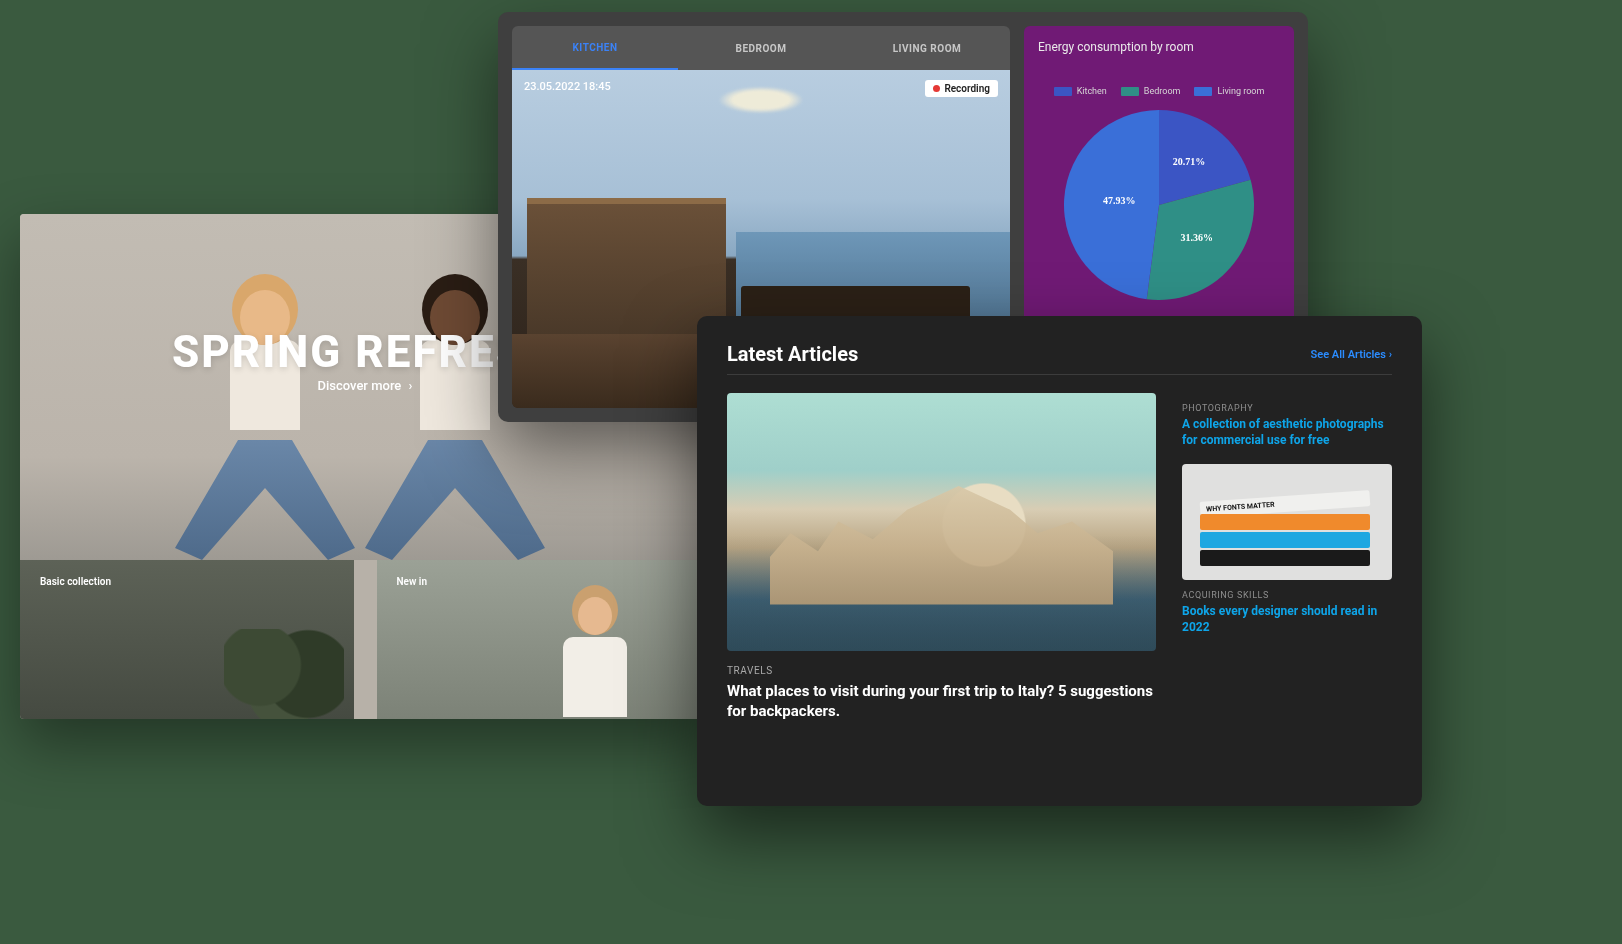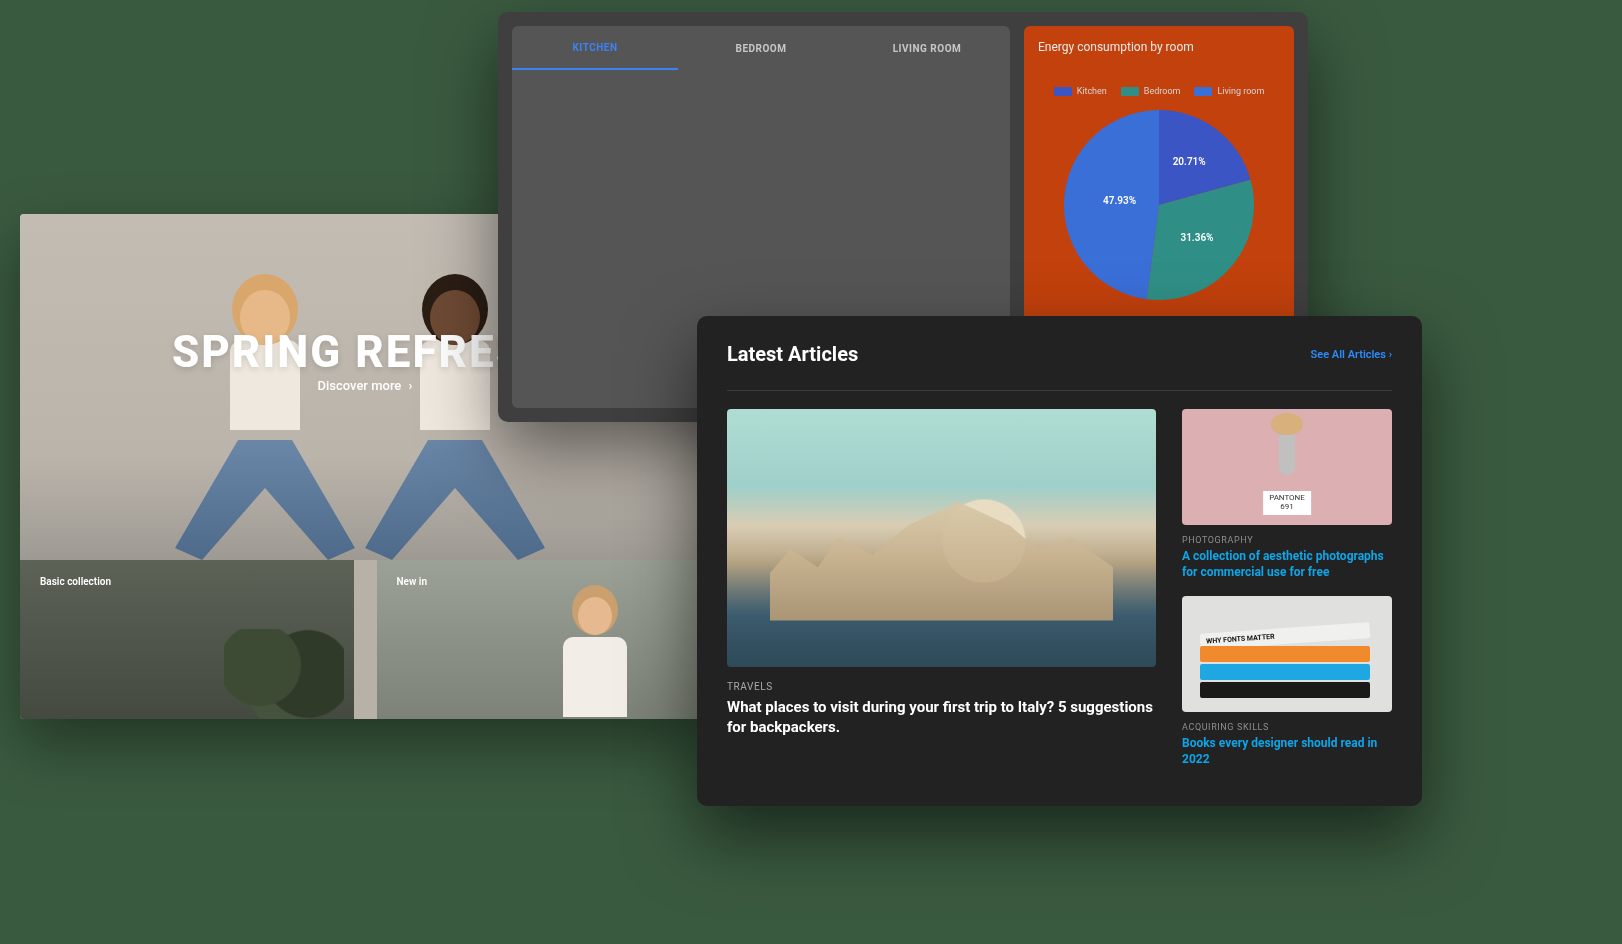"Energy consumption by room" .home-right { background: #c2410c -> #701a75 }
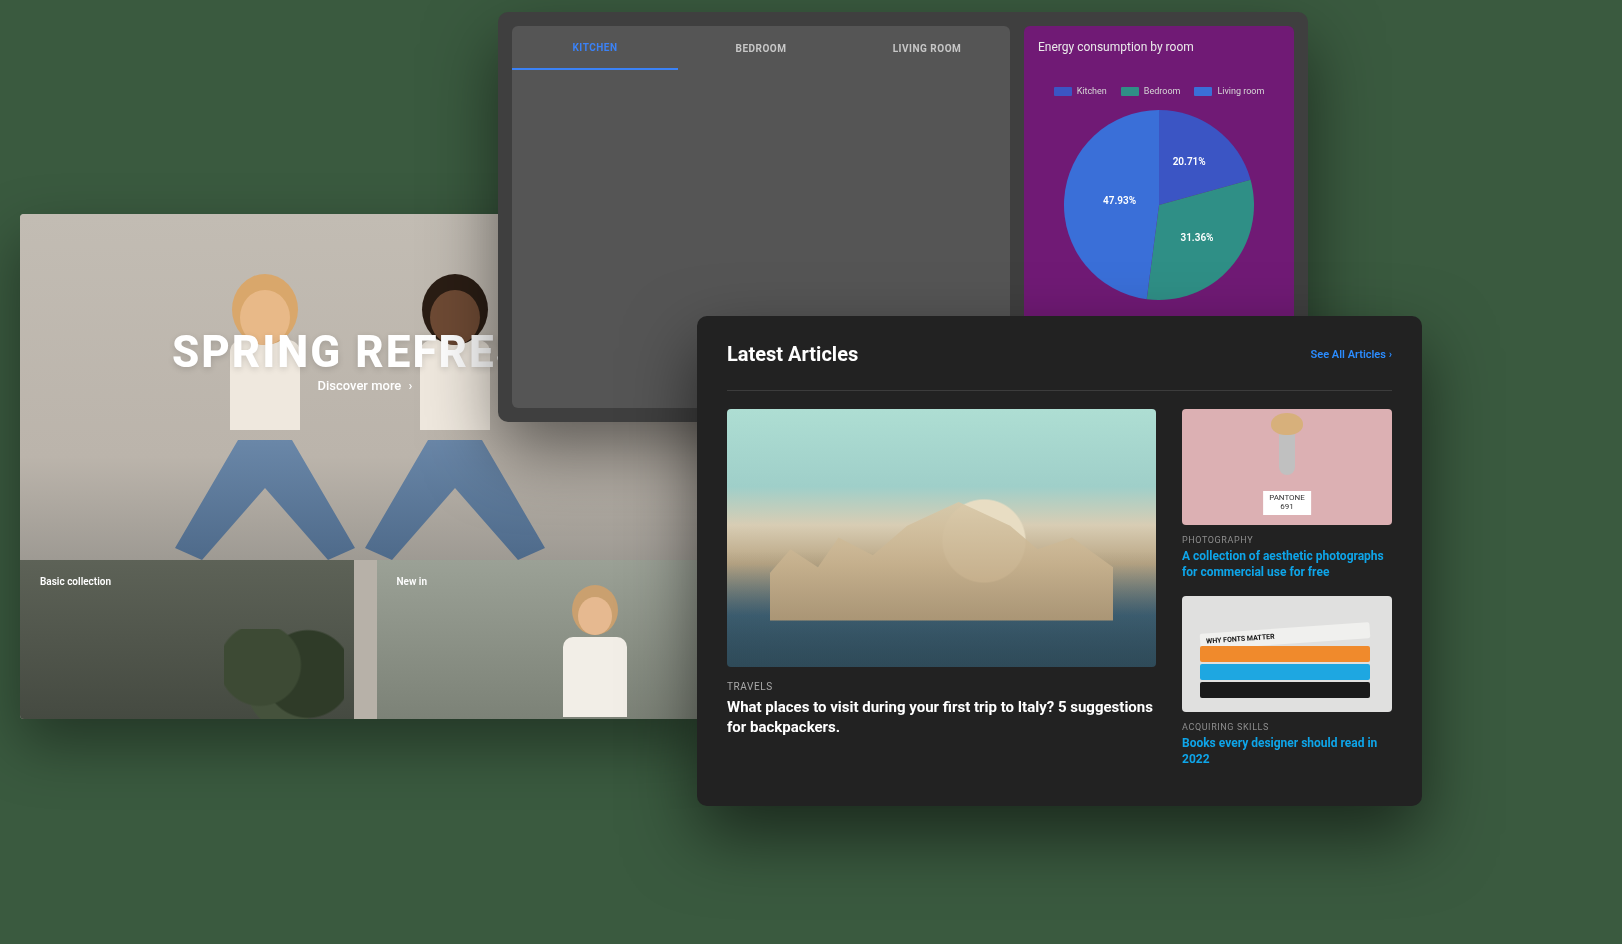"23.05.2022 18:45" div.camera-view { html: none -> <div> <div></div> <div></div> <div></div> <div>23.05.2022 18:45</div> <div> <span></span> <span>Recording</span> </div> </div> }
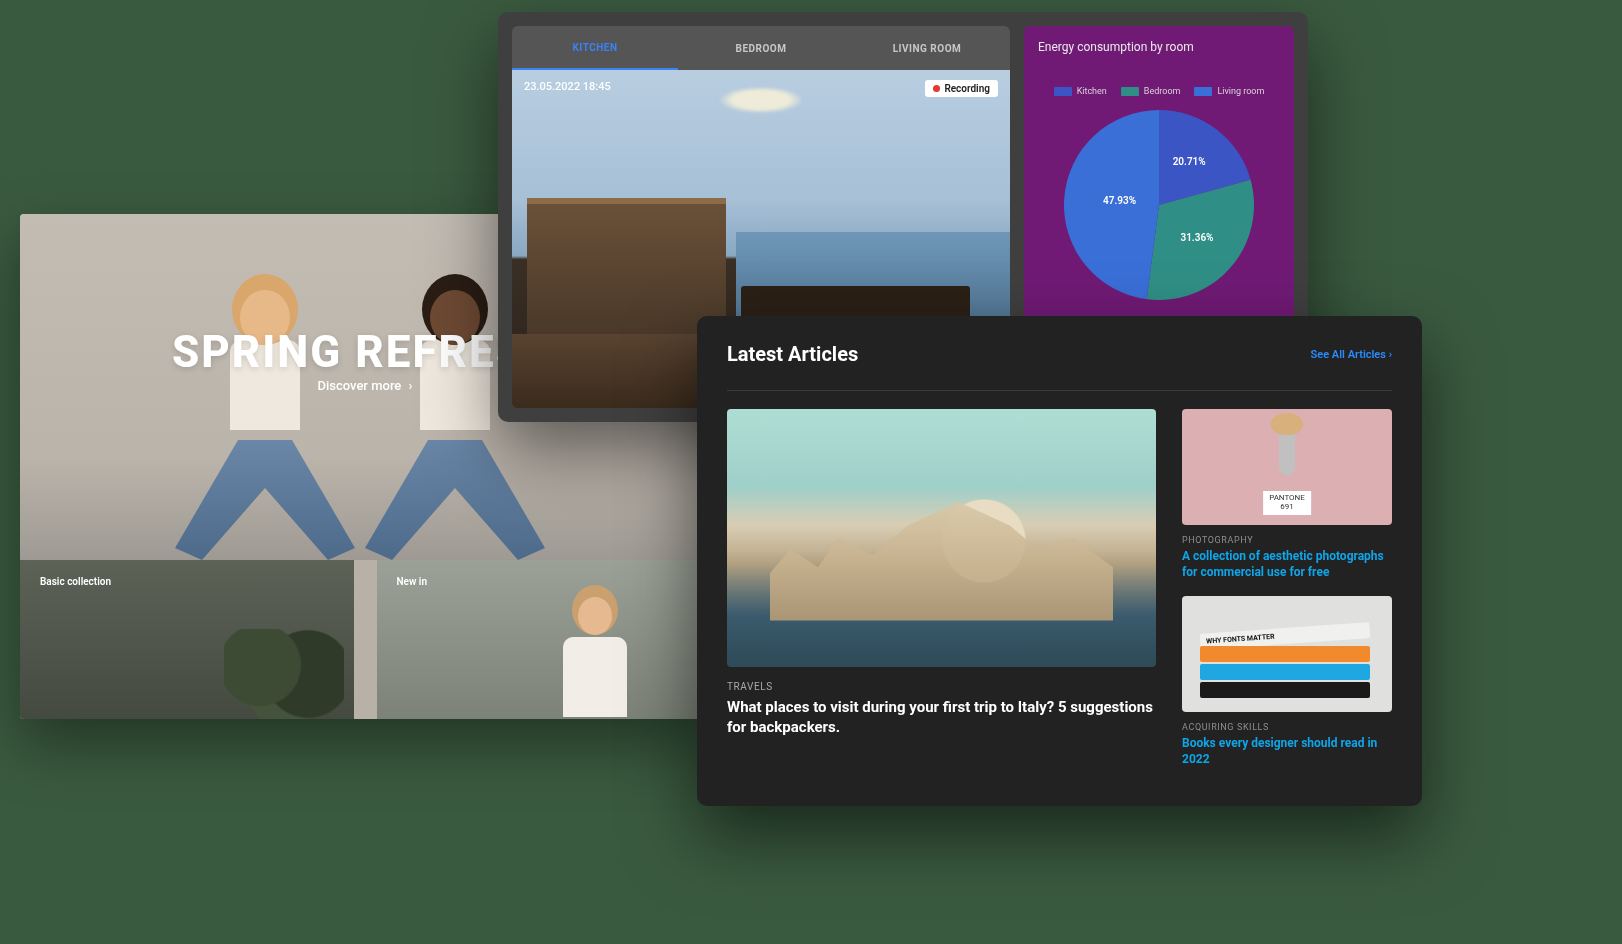"20.71%" .pie-wrap { font-family: none -> Liberation Serif, serif }
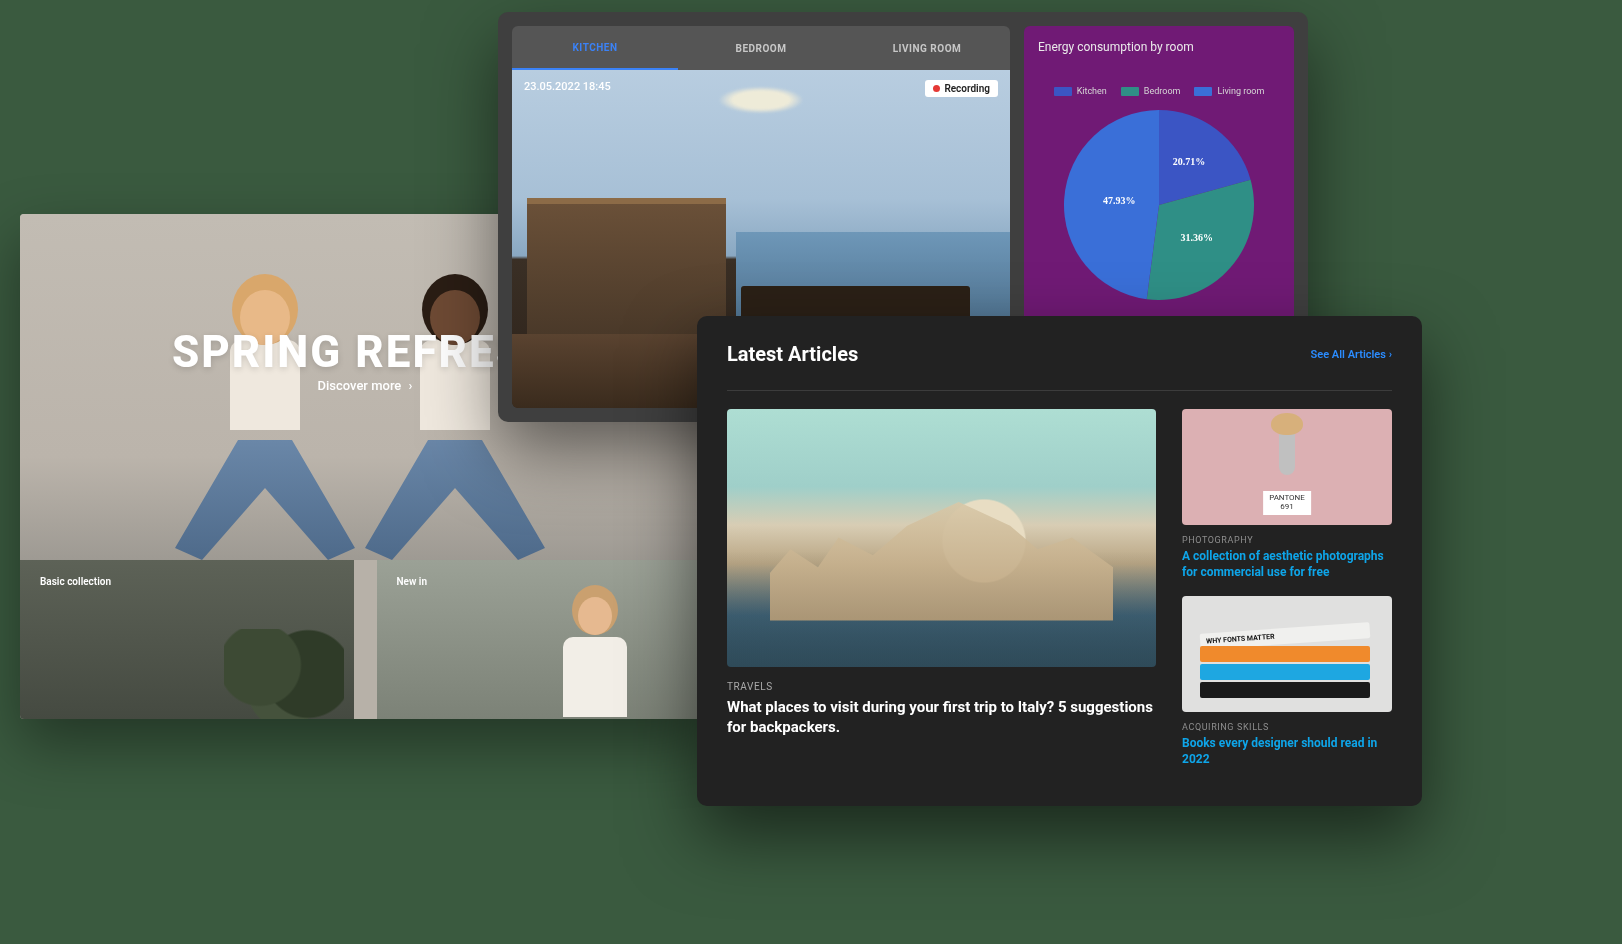"Latest Articles" .art-header { padding-bottom: 24px -> 8px }
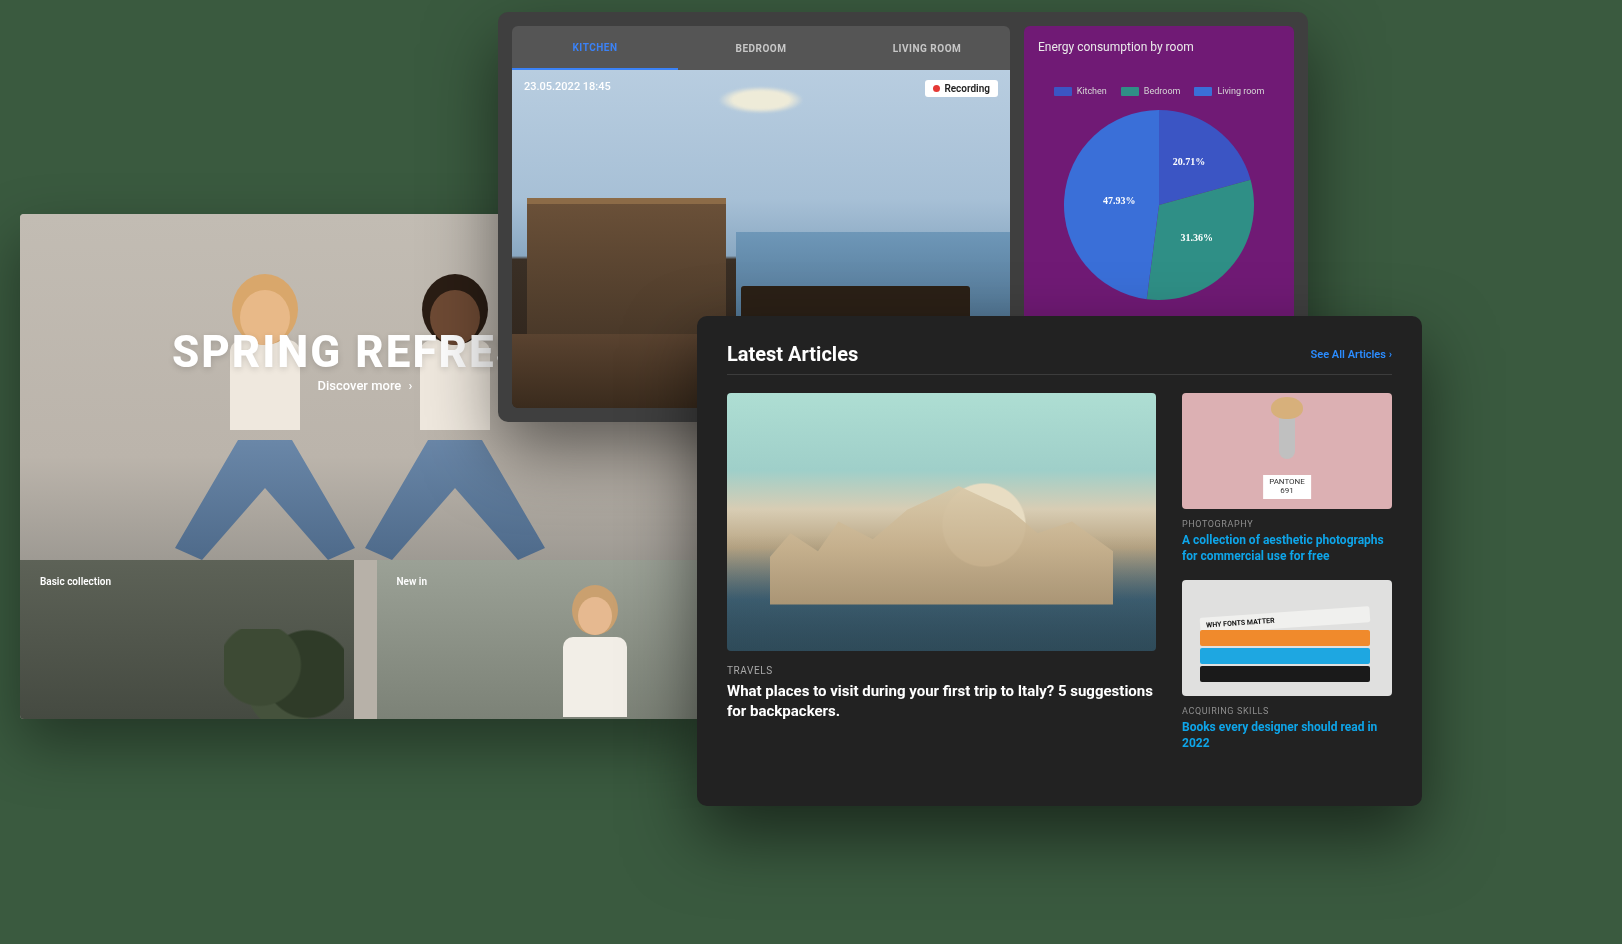"PANTONE" div.side-img { html: <div> <div> <div>PANTONE</div> <div>691</div> </div> </div> -> none }
